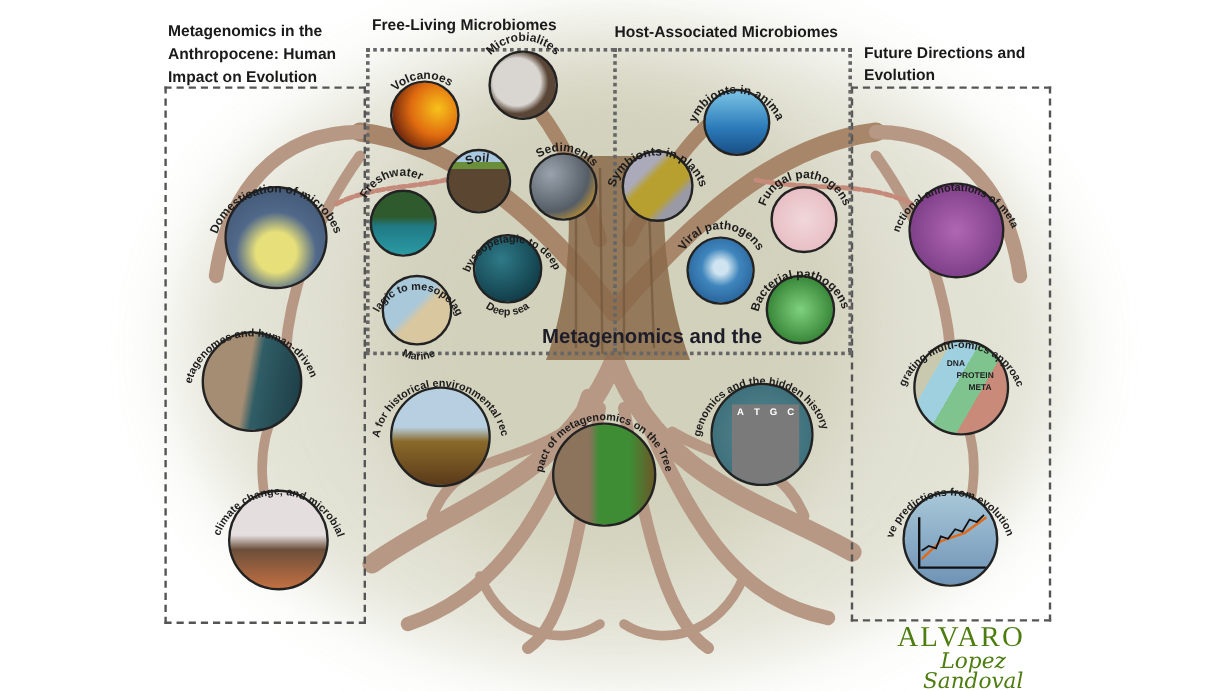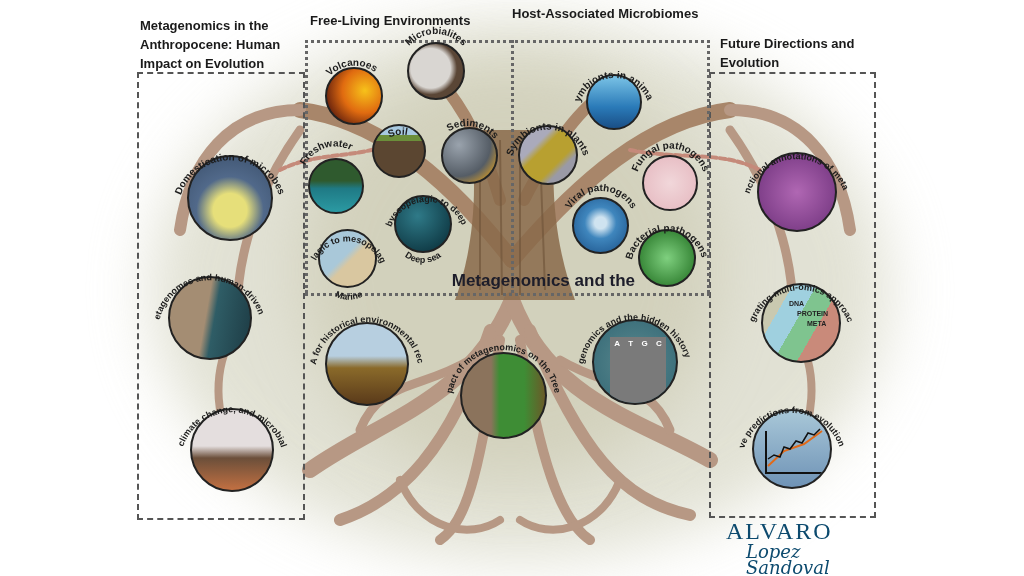"Free-Living Environments" div.section-title { text: Environments -> Microbiomes }
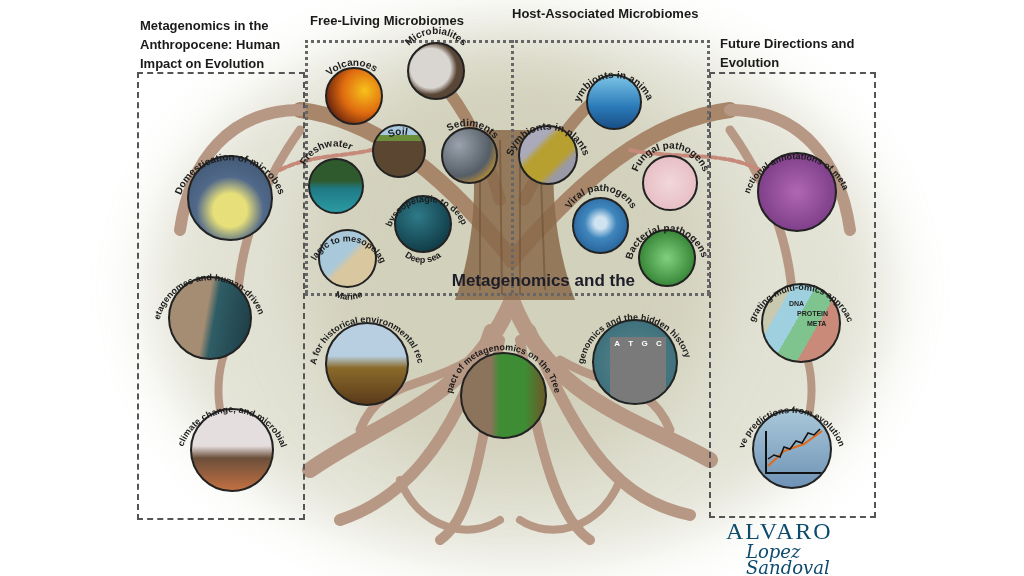"Host-Associated Microbiomes" div.section-title { top: 4px -> 17px }
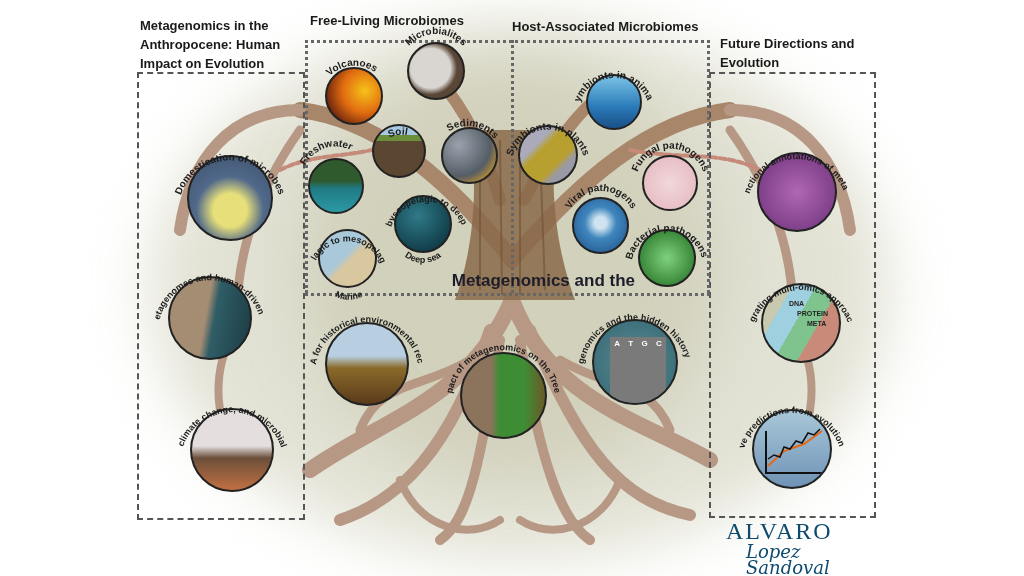"ALVARO" .signature { color: #0c4a6e -> #4d7c0f; text-align: left -> center }
